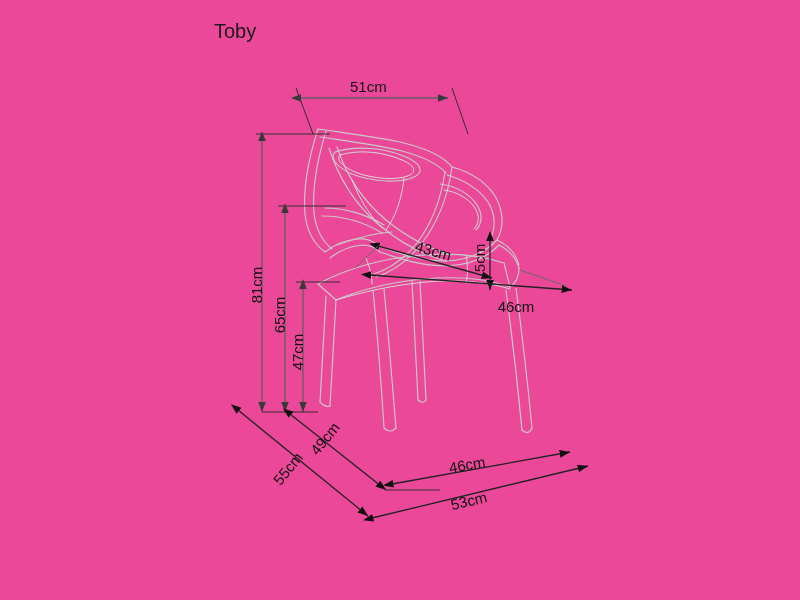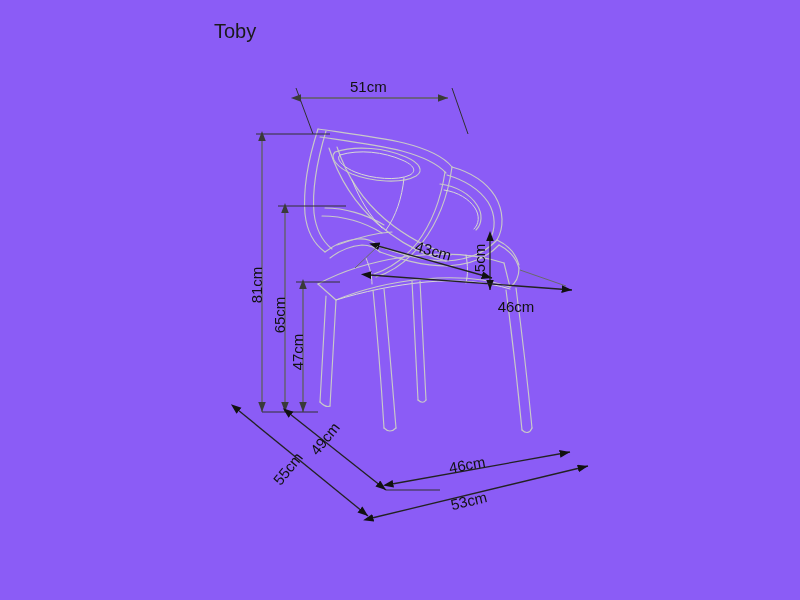"Toby" #sheet { background: #8b5cf6 -> #ec4899 }
